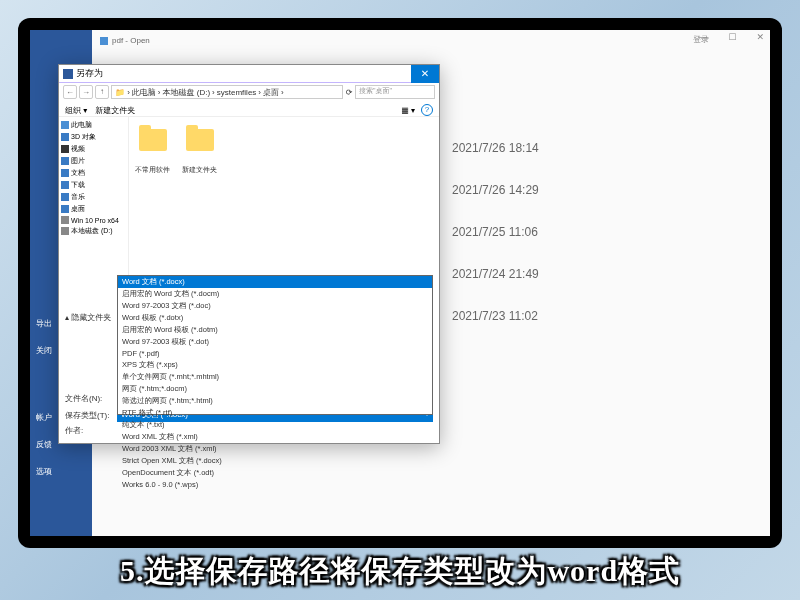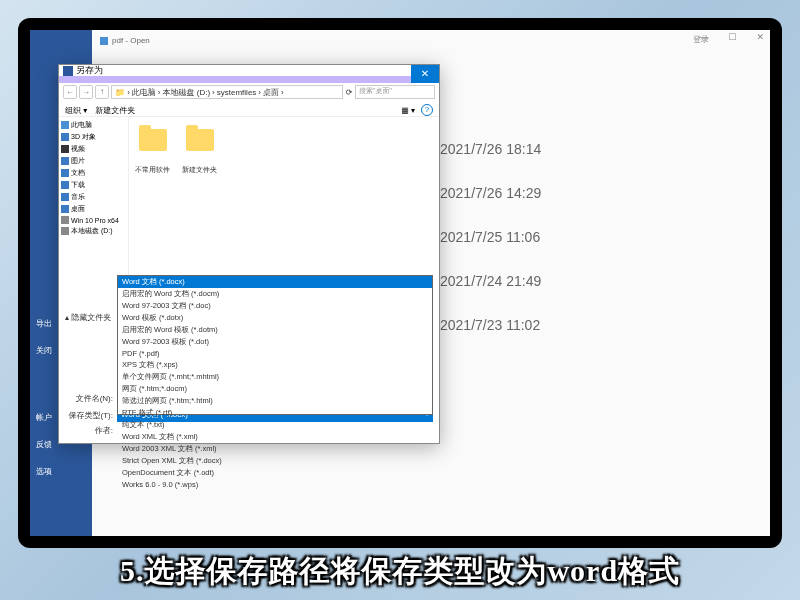"另存为" .dlg-title { border-bottom: 7px solid #c4b5fd -> 1px solid #c4b5fd }
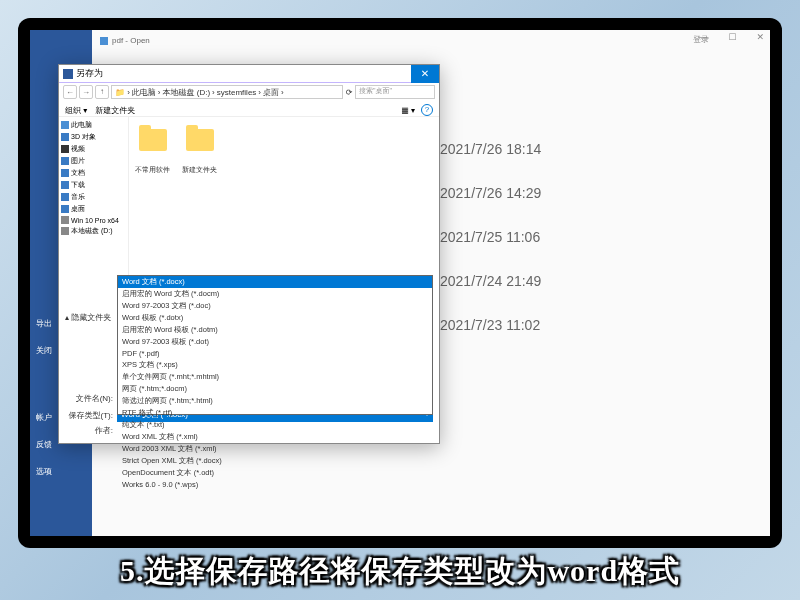"2021/7/26 18:14" .recent-item { font-size: 14px -> 12px; padding: 14px 0 -> 14px 12px }
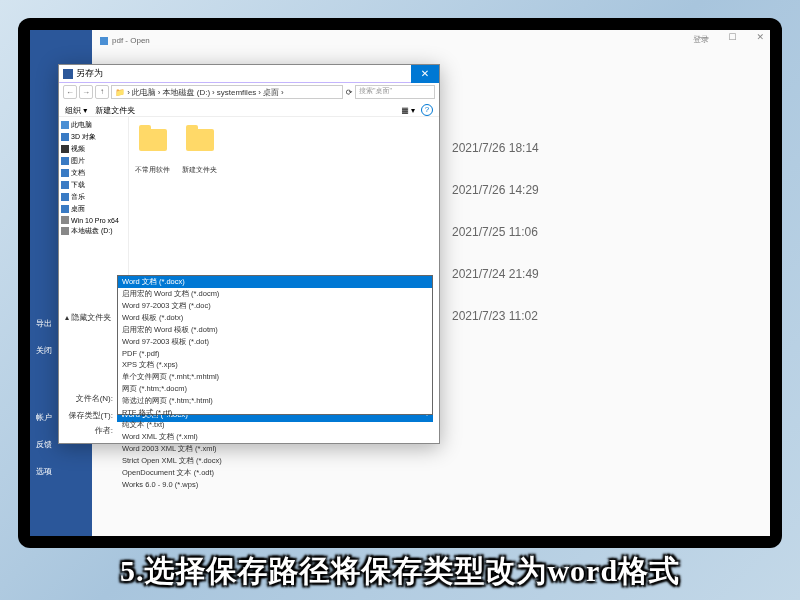"文件名(N):" .dlg-label { text-align: right -> none }
